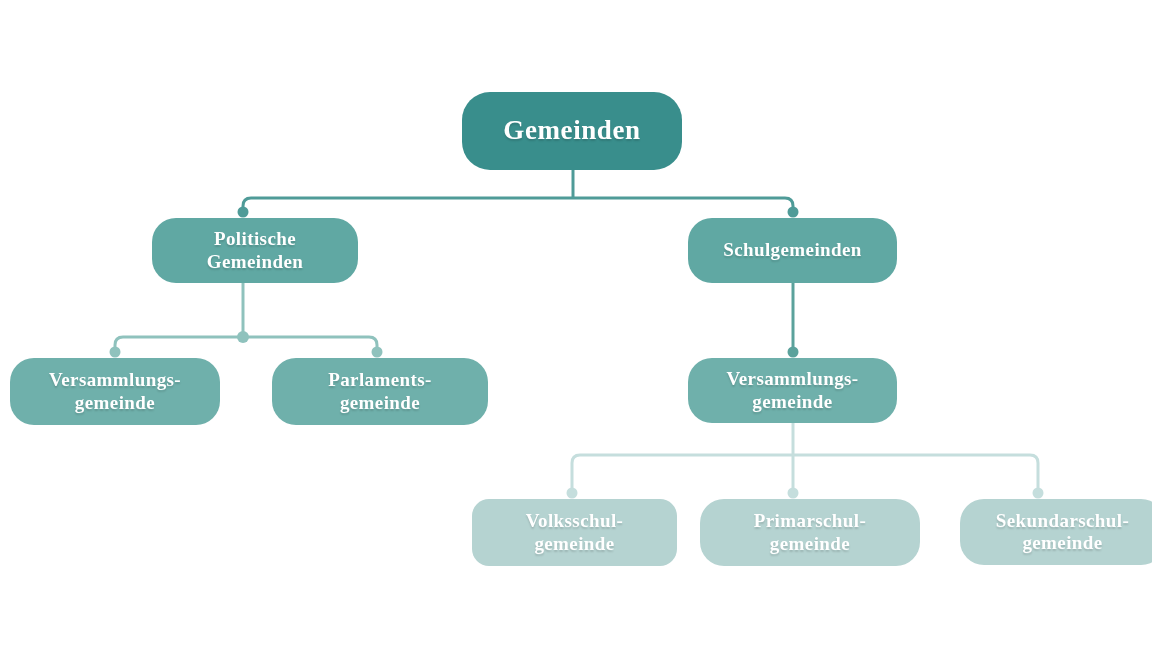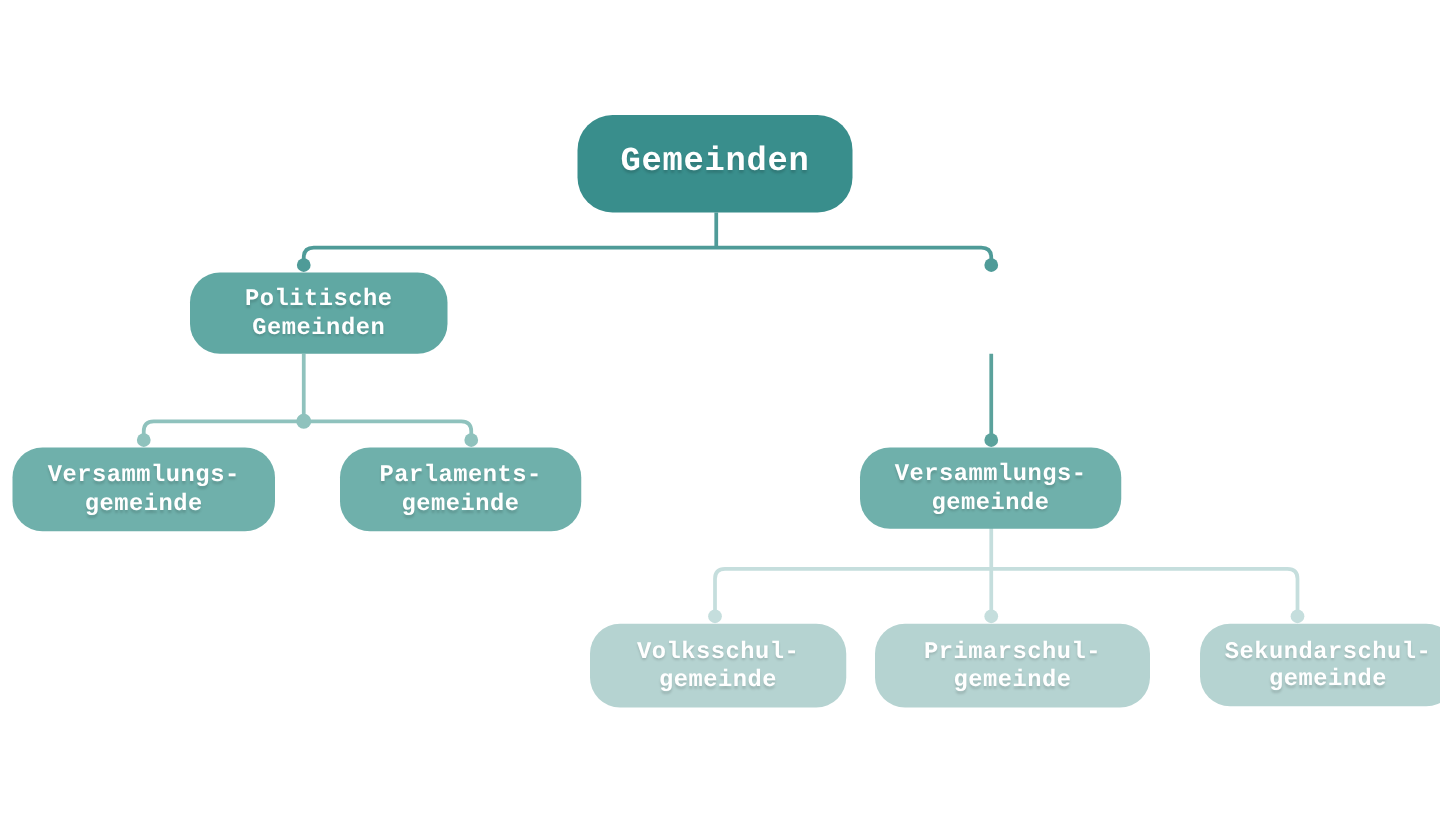"Gemeinden" .canvas { font-family: Liberation Mono, monospace -> Liberation Serif, serif }
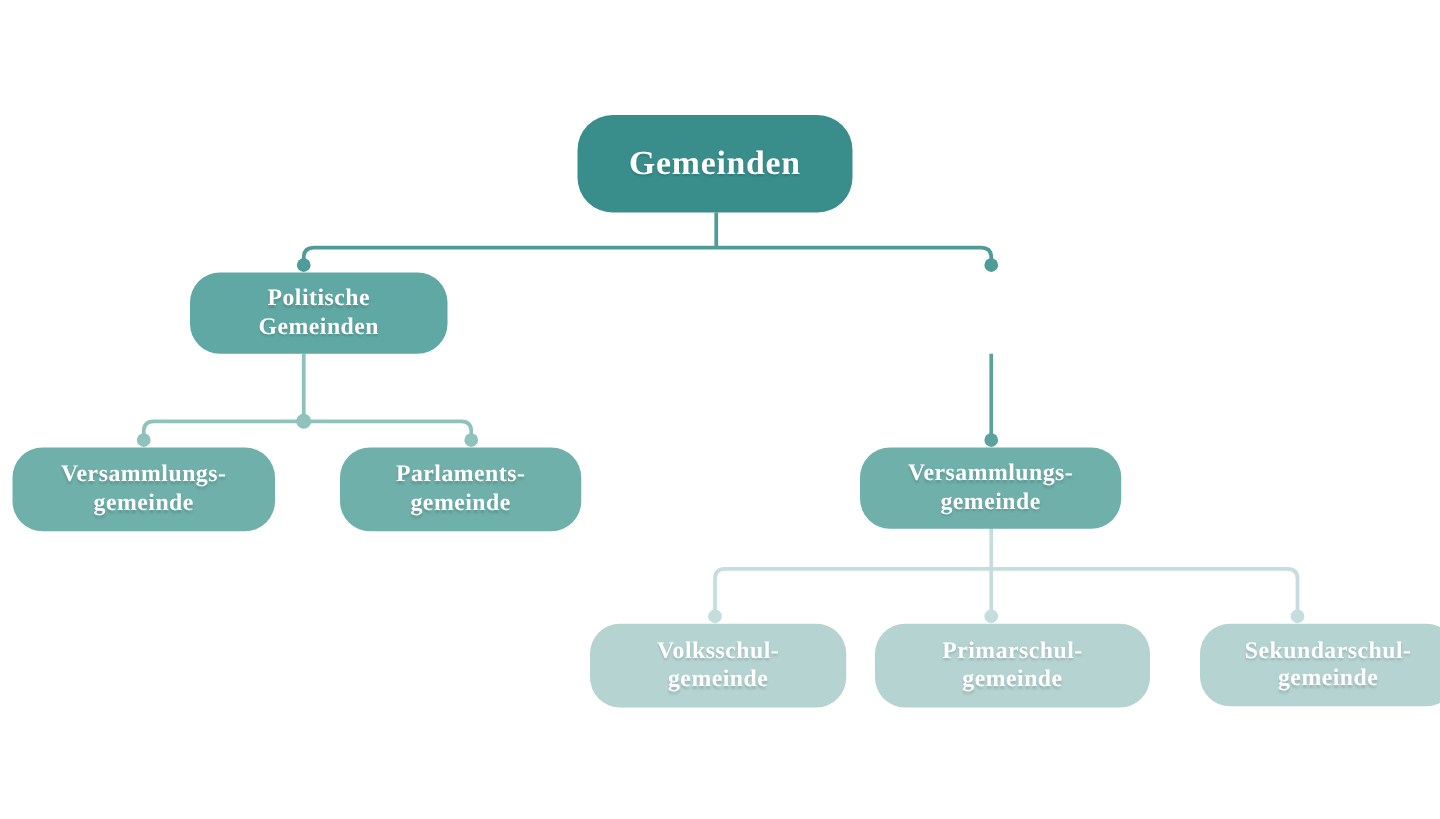"Schulgemeinden" div.node { html: none -> <div> <span>Schulgemeinden</span> </div> }
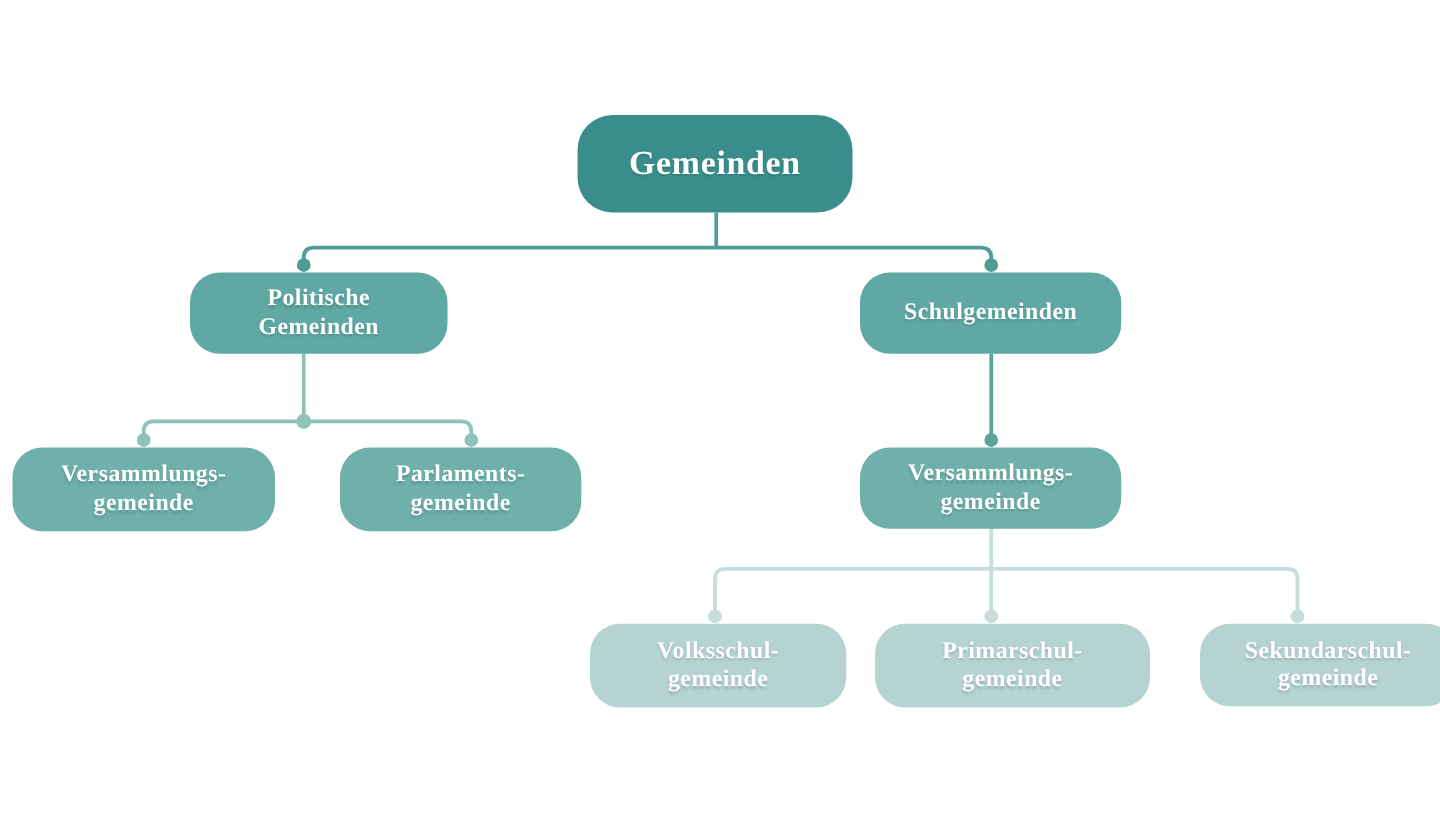"Parlaments-" div.node { width: 193px -> 216px }
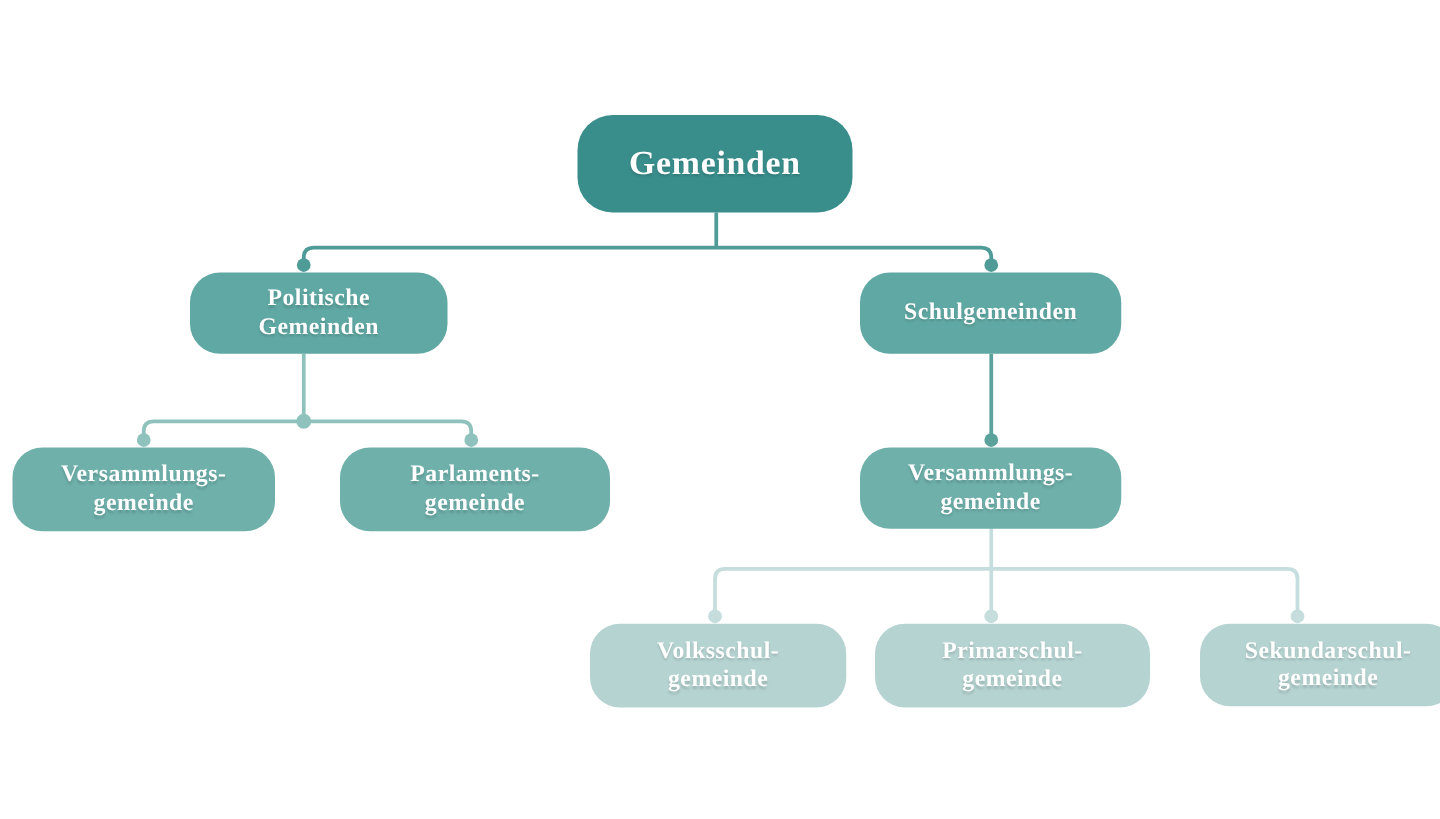"Volksschul-" div.node { border-radius: none -> 17px }
